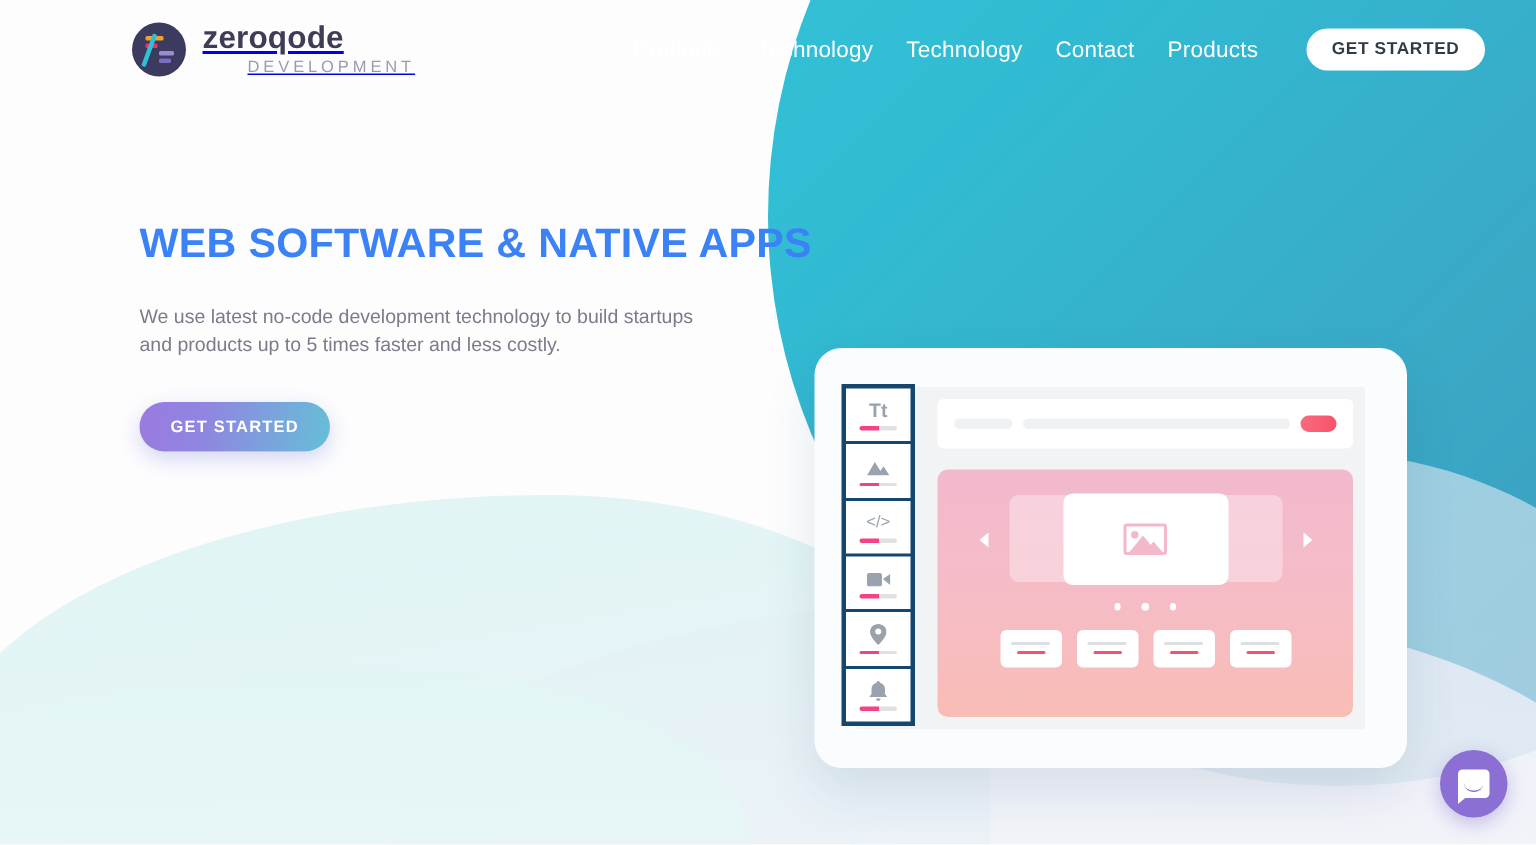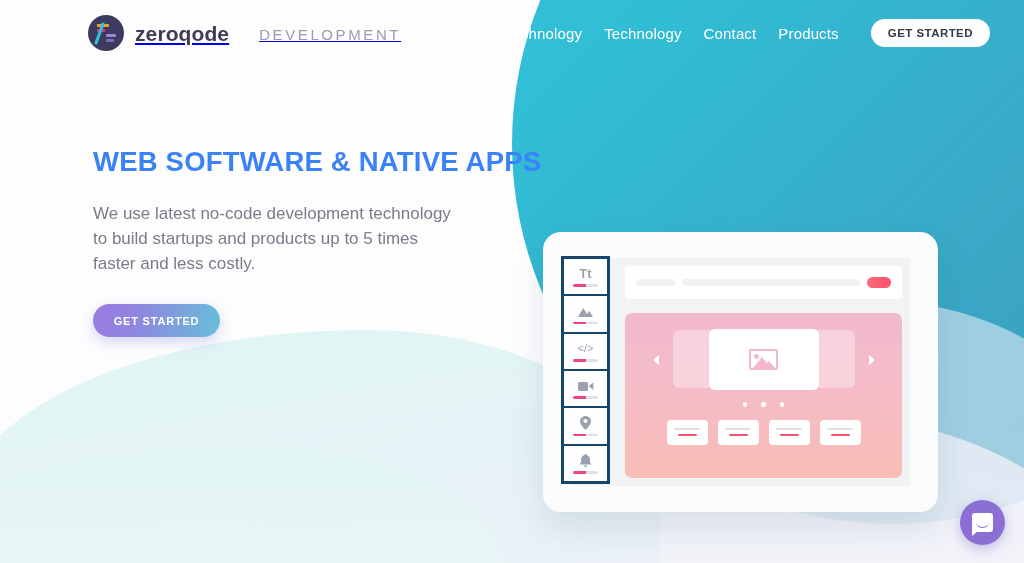"zeroqode" .brand-text { flex-direction: row -> column }
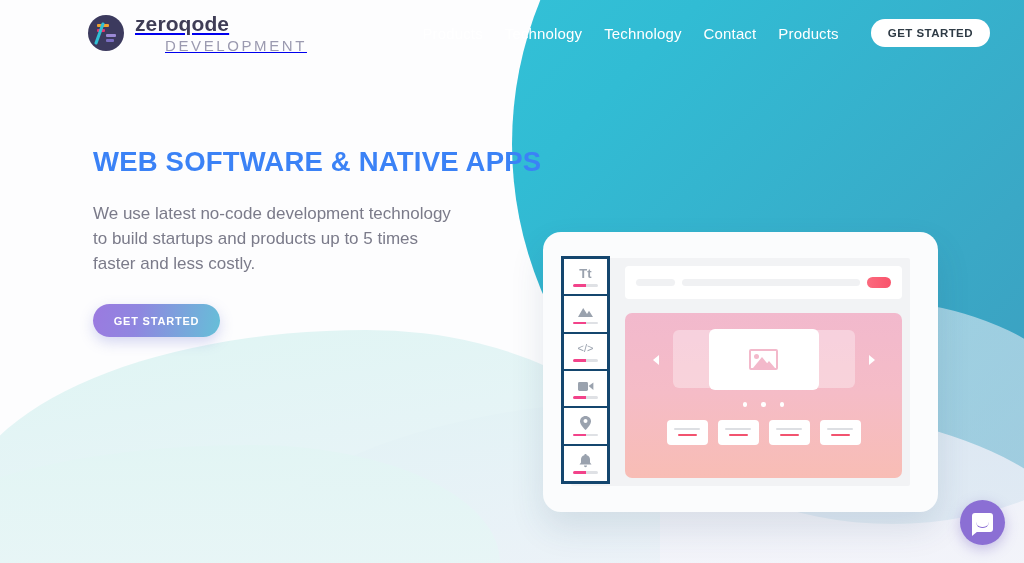"DEVELOPMENT" .brand-sub { font-size: 15px -> 11px }
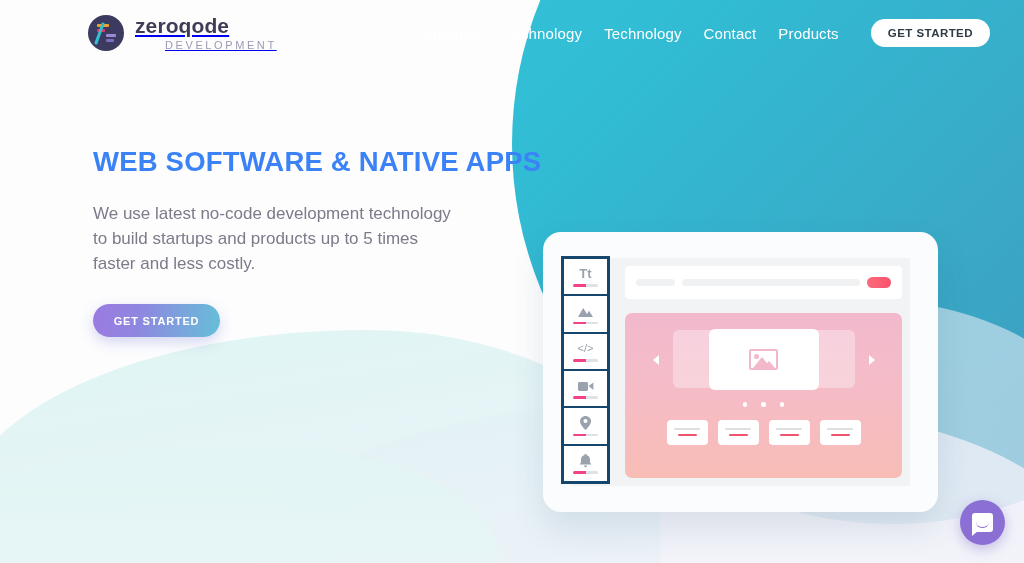"We use latest no-code development" .hero-sub { font-size: 17px -> 13px }
